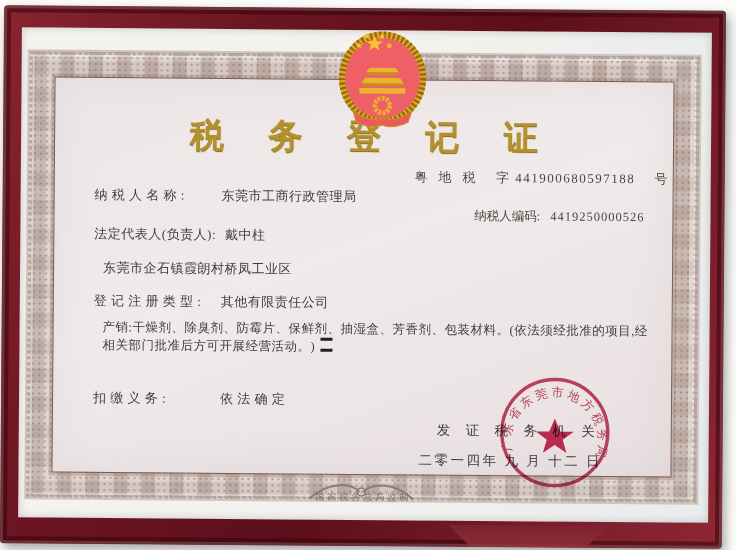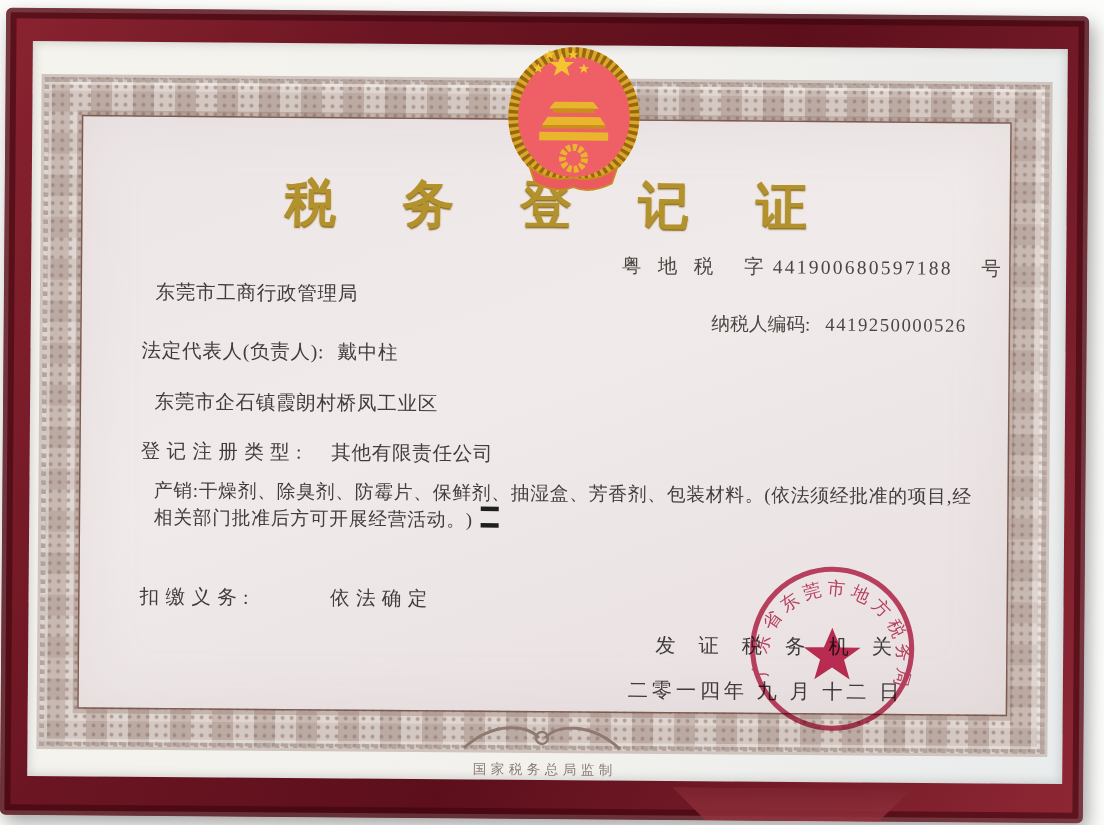"纳 税 人 名 称" span.label { html: none -> <span>纳 税 人 名 称 :</span> }
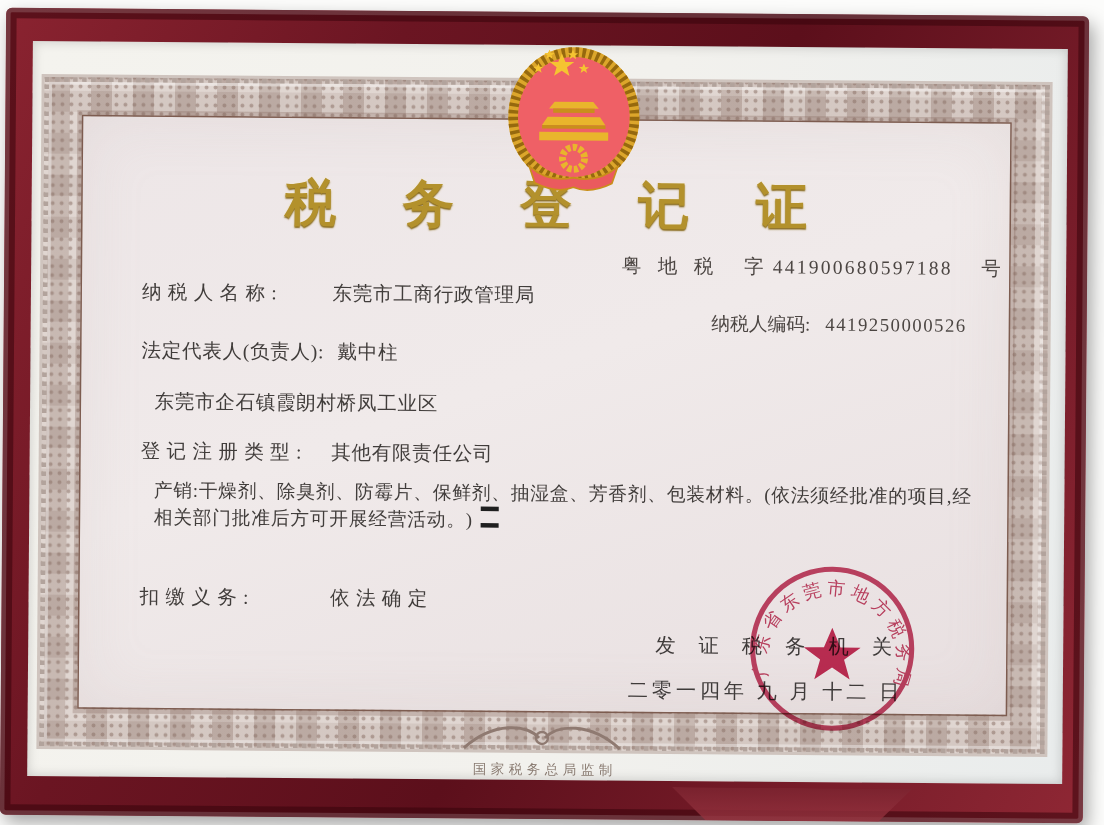"国家税务总局监制" .mat-footer { bottom: 0 -> 16px }
